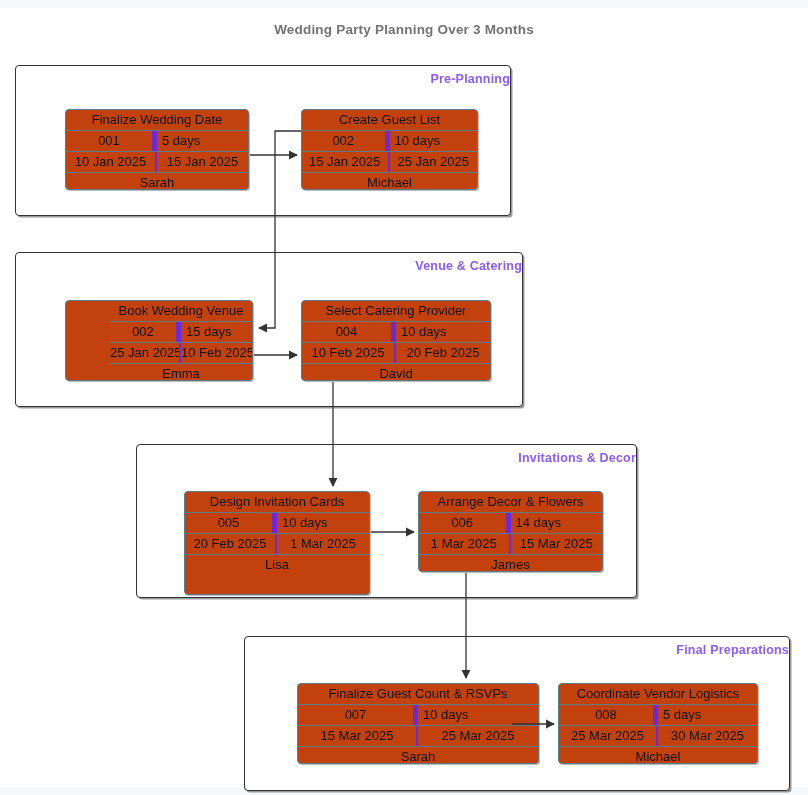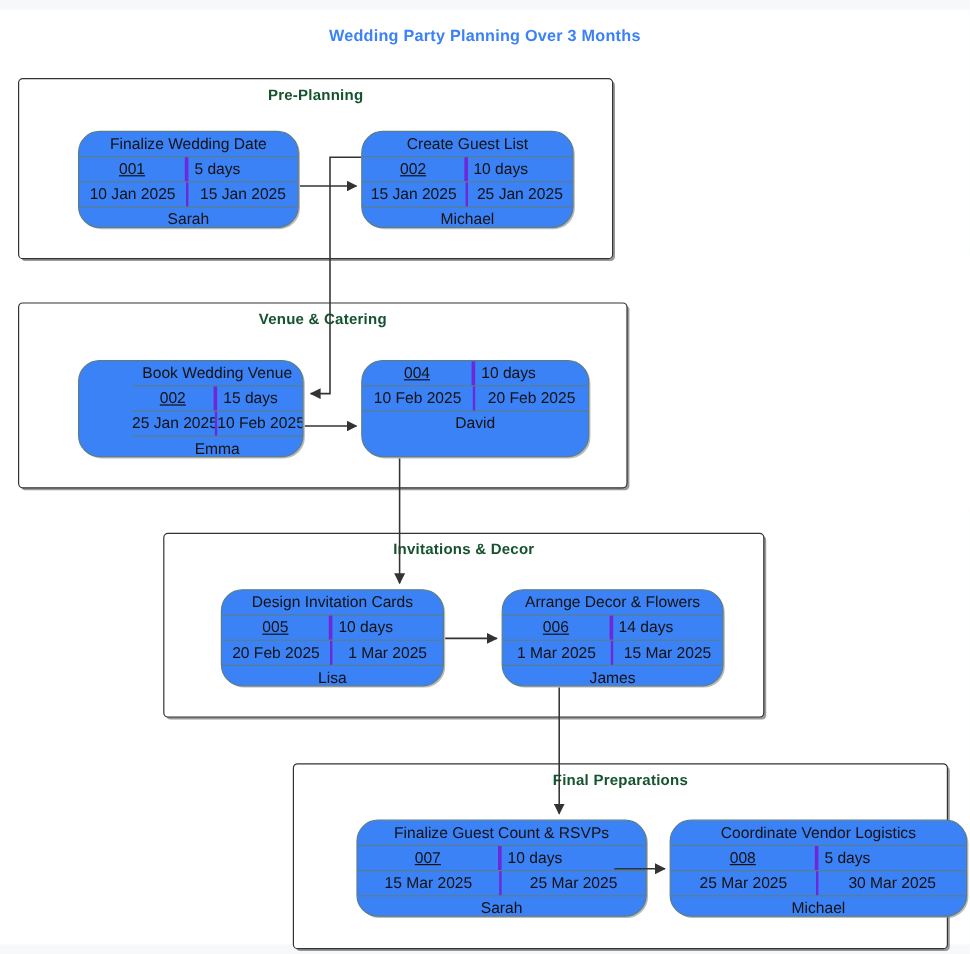"Wedding Party Planning Over 3" .chart-title { color: #3b82f6 -> #737373 }
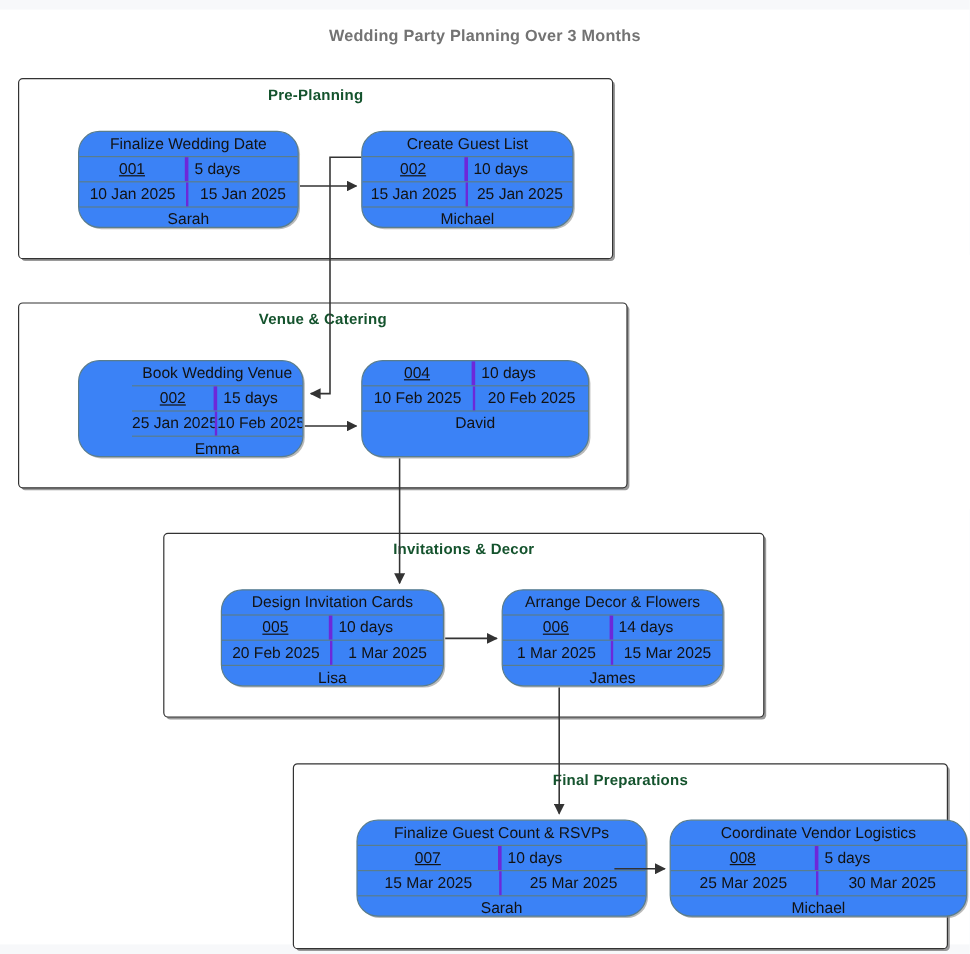"Pre-Planning" .cluster-title { color: #14532d -> #8b5cf6; text-align: center -> right }
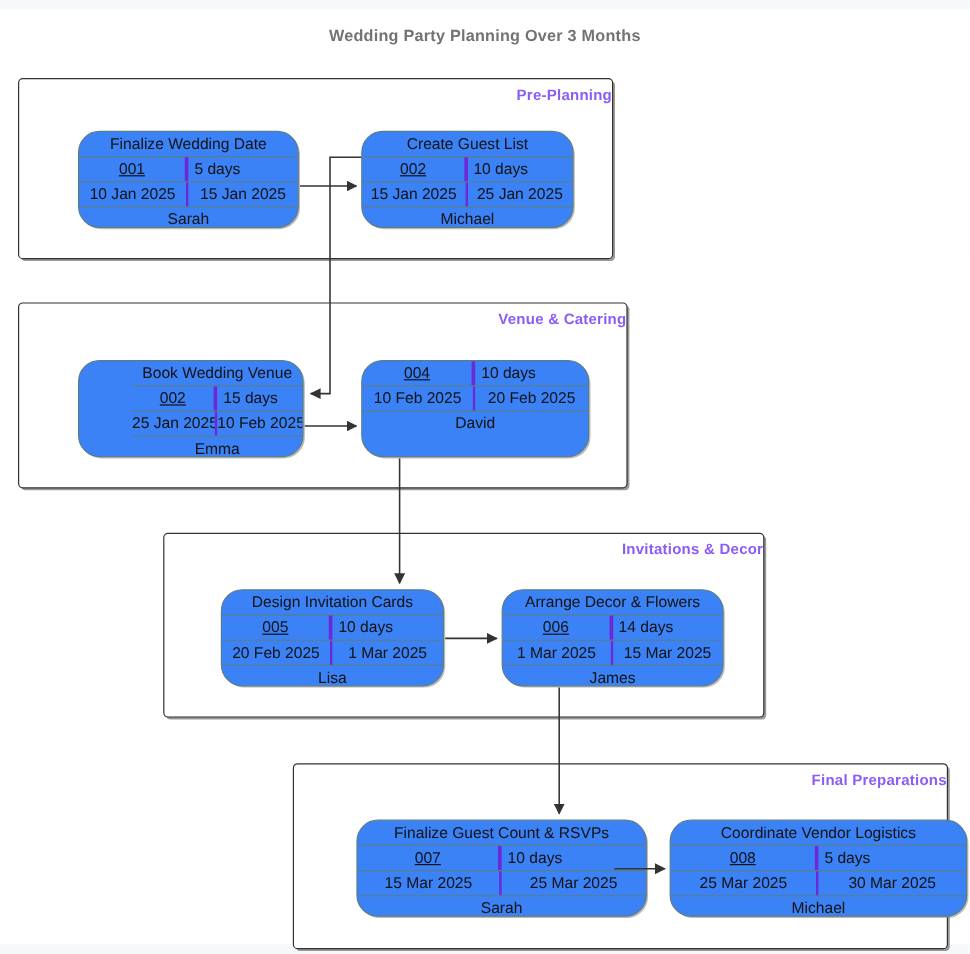"Finalize Wedding Date" .task { background: #3b82f6 -> #c2410c; border-radius: 18px -> 4px }
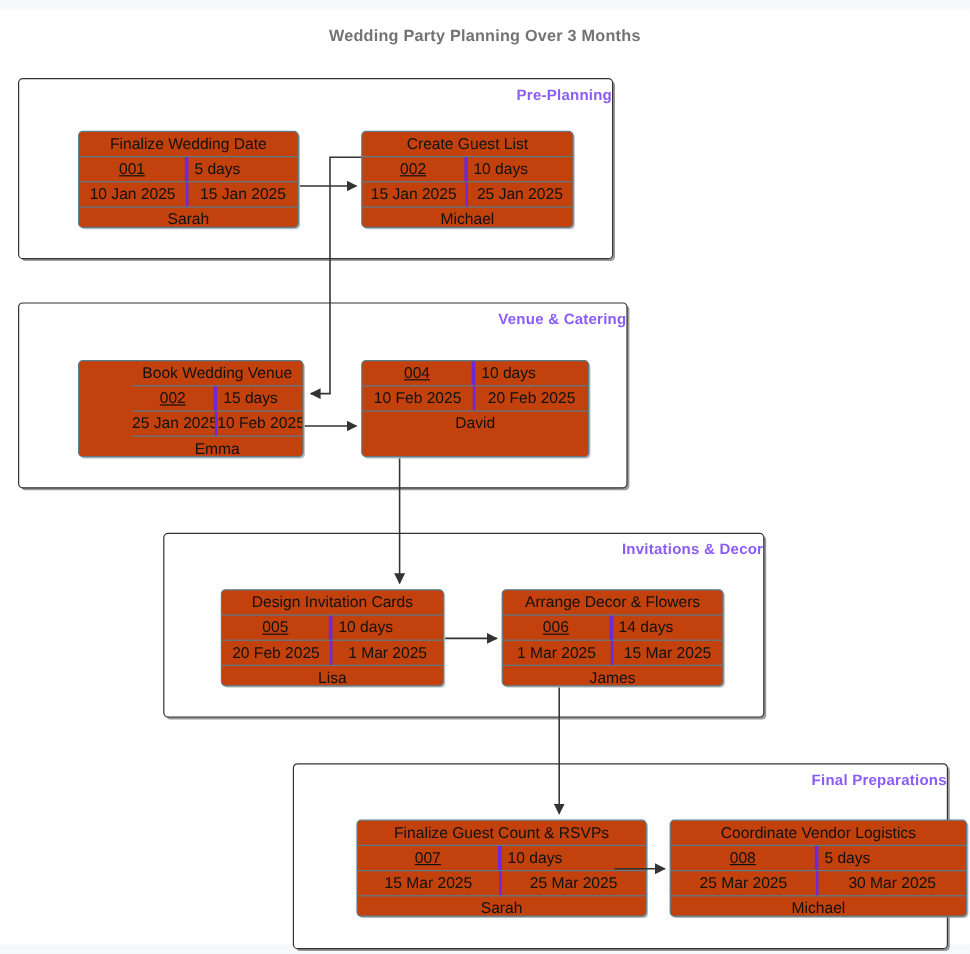"001" .task .cell.left { border-right: 3px solid #6d28d9 -> 5px solid #6d28d9; text-decoration: underline -> none }
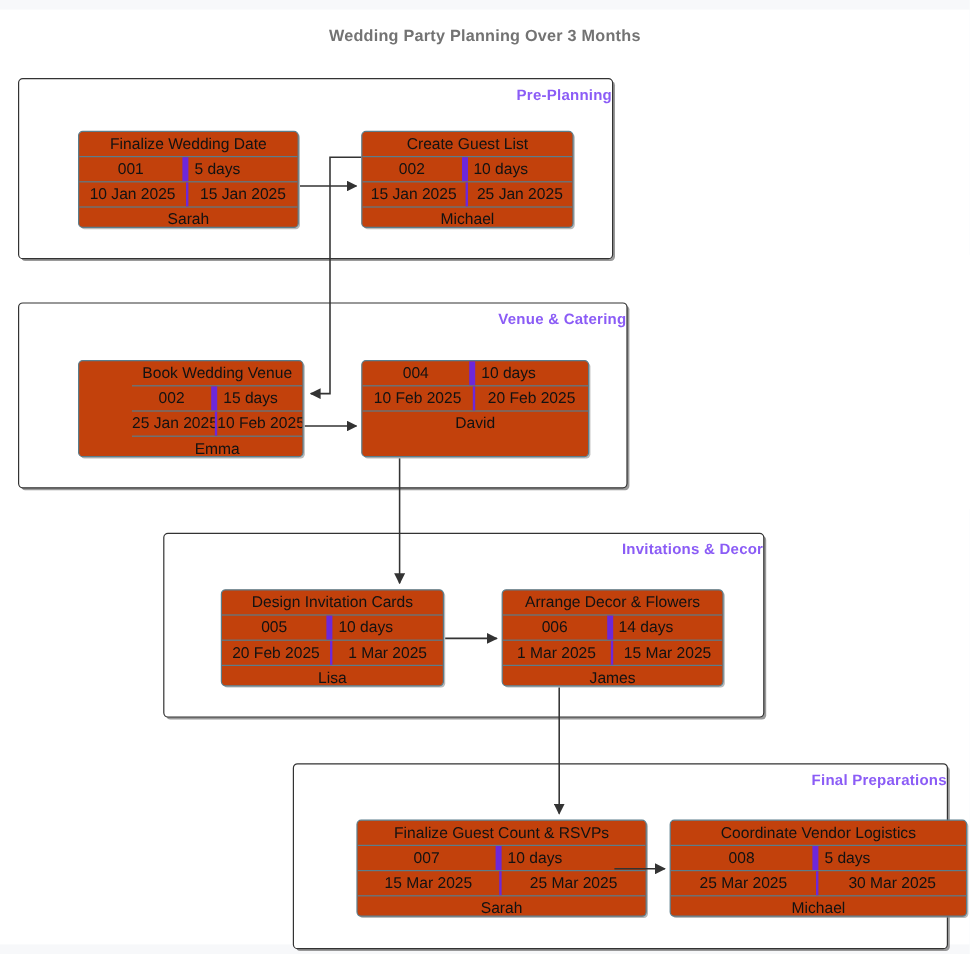"Select Catering Provider" div.row { html: none -> <div> <div>Select Catering Provider</div> </div> }
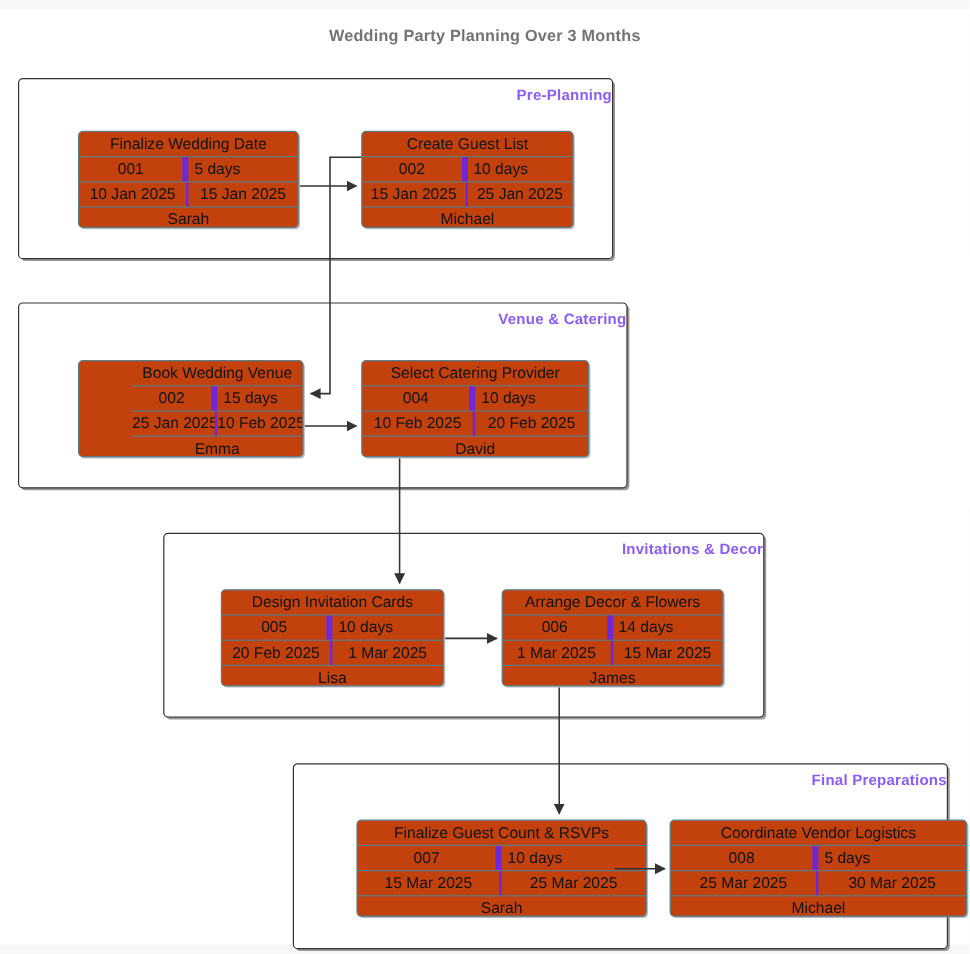"Design Invitation Cards" div.task { height: 81px -> 104px }
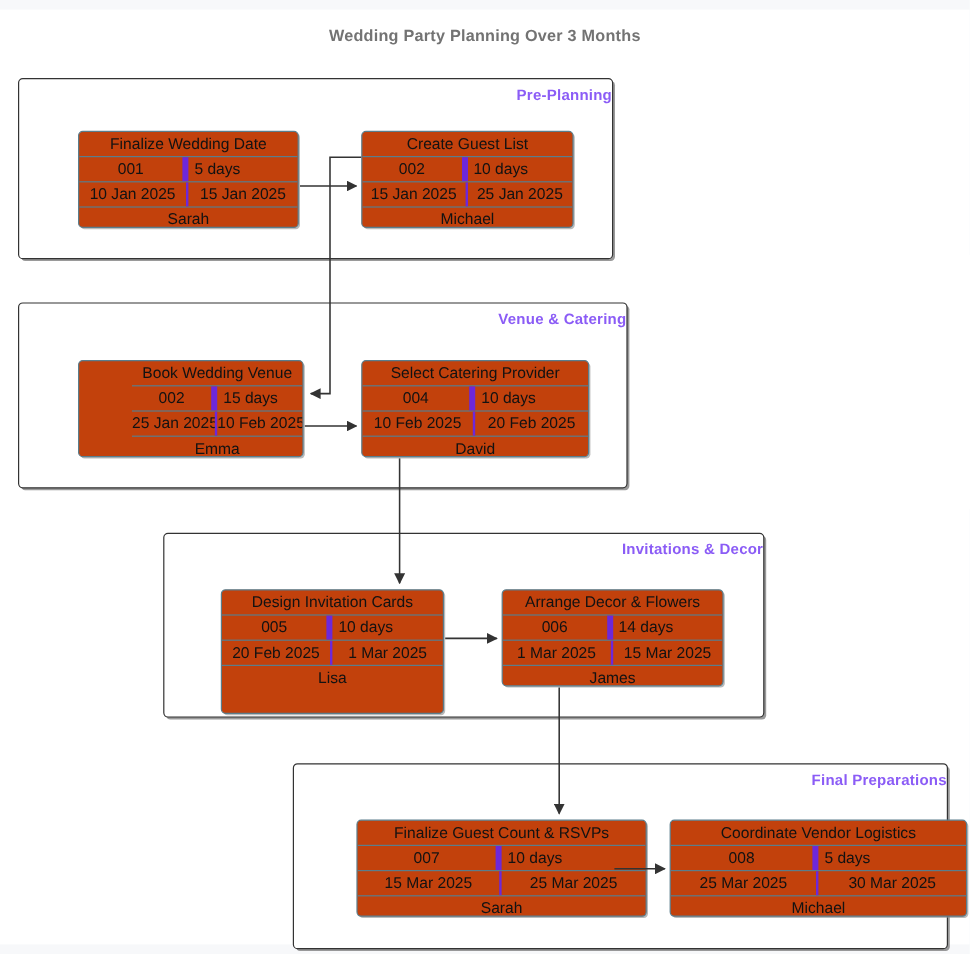"Coordinate Vendor Logistics" div.task { width: 248px -> 200px }
